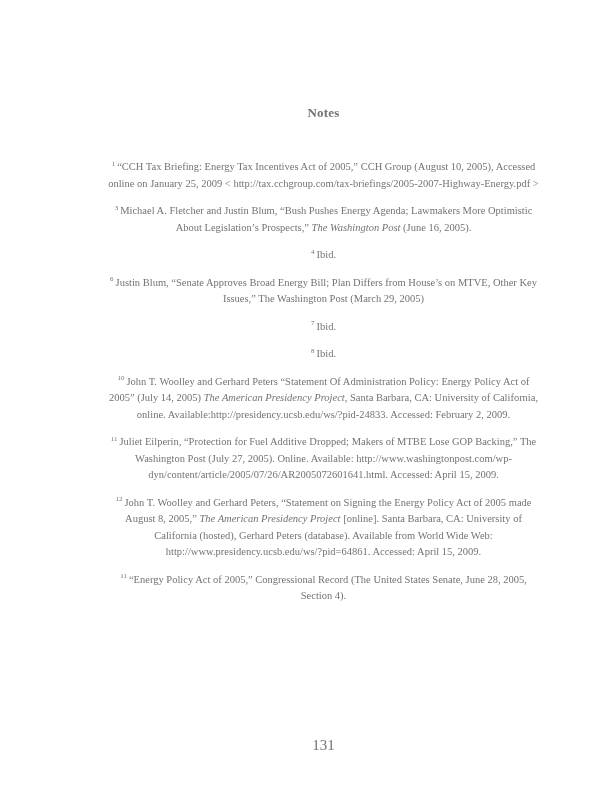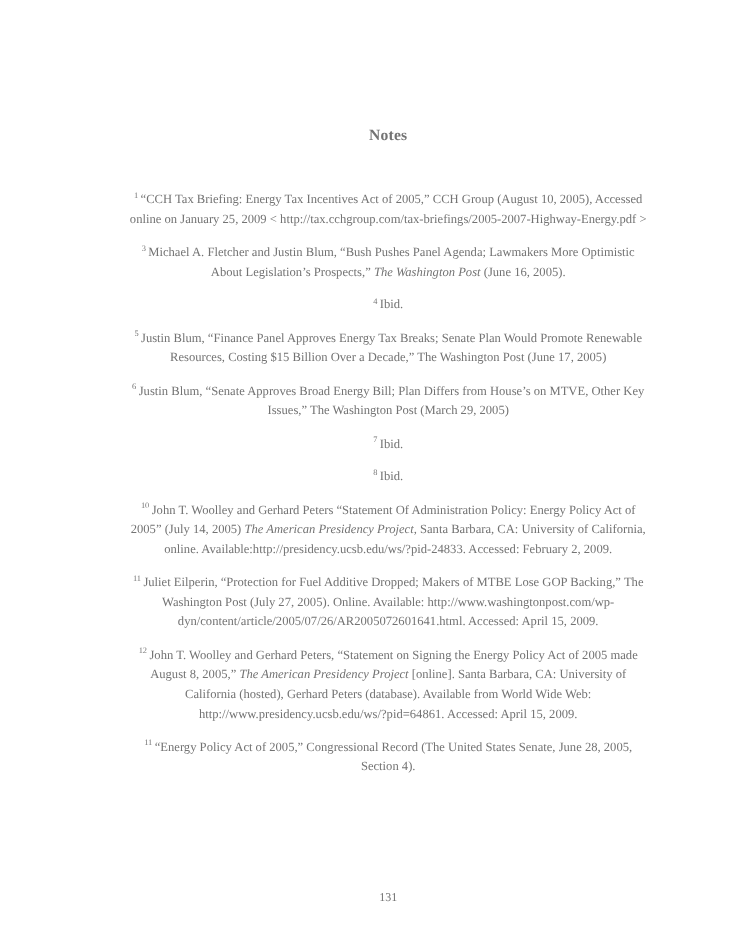"Michael A. Fletcher and Justin" span { text: Panel -> Energy }
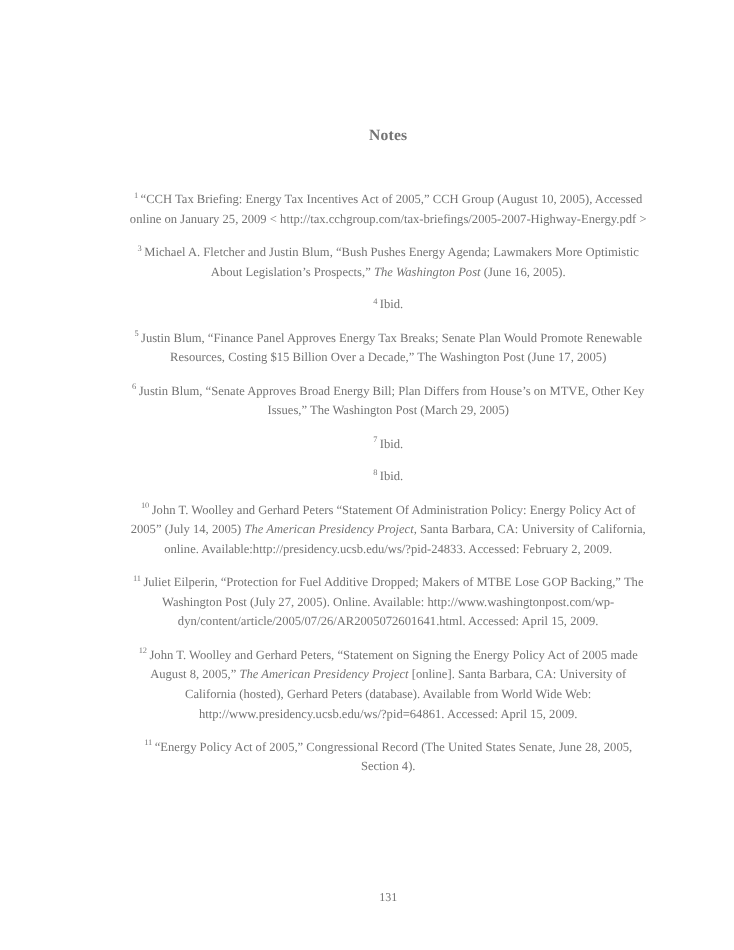"5Justin Blum, “Finance Panel Approves" p.note { html: <p><sup>5</sup><span>Justin Blum, “Finance Panel Approves Energy Tax Breaks; Senate Plan Would Promote Renewable Resources, Costing $15 Billion Over a Decade,” The Washington Post (June 17, 2005)</span></p> -> none }
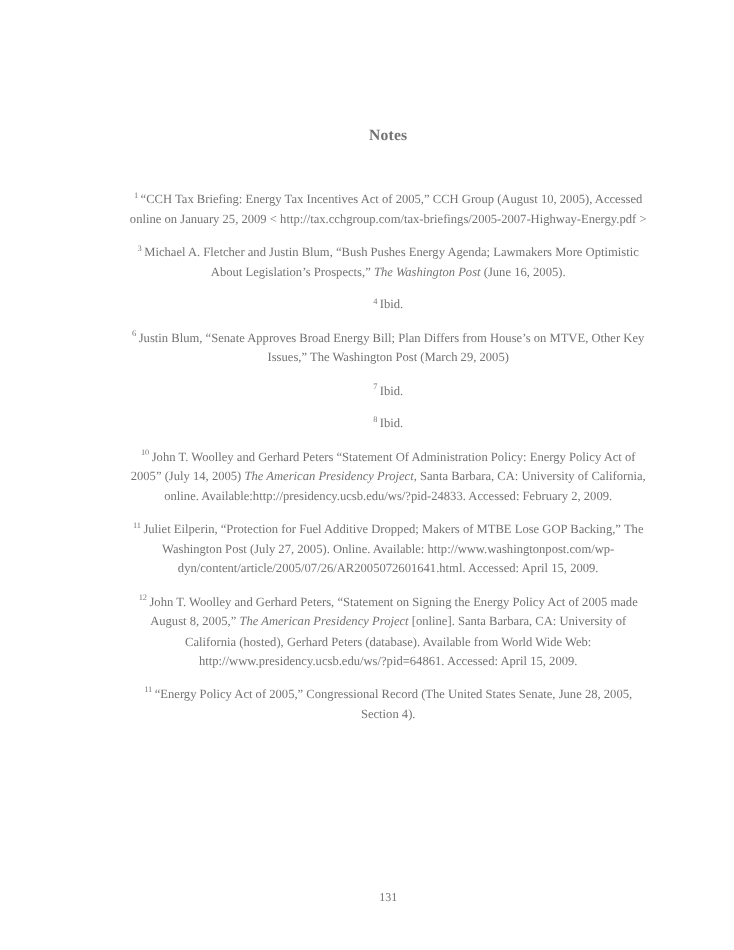"131" .page-number { font-size: 10px -> 15px }
